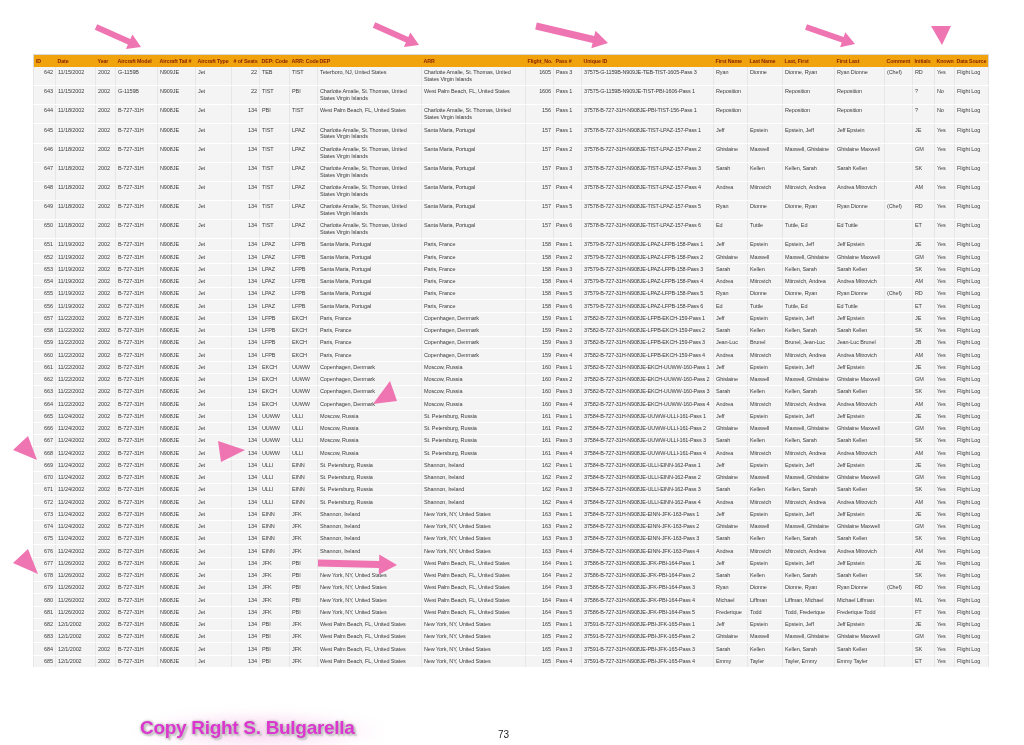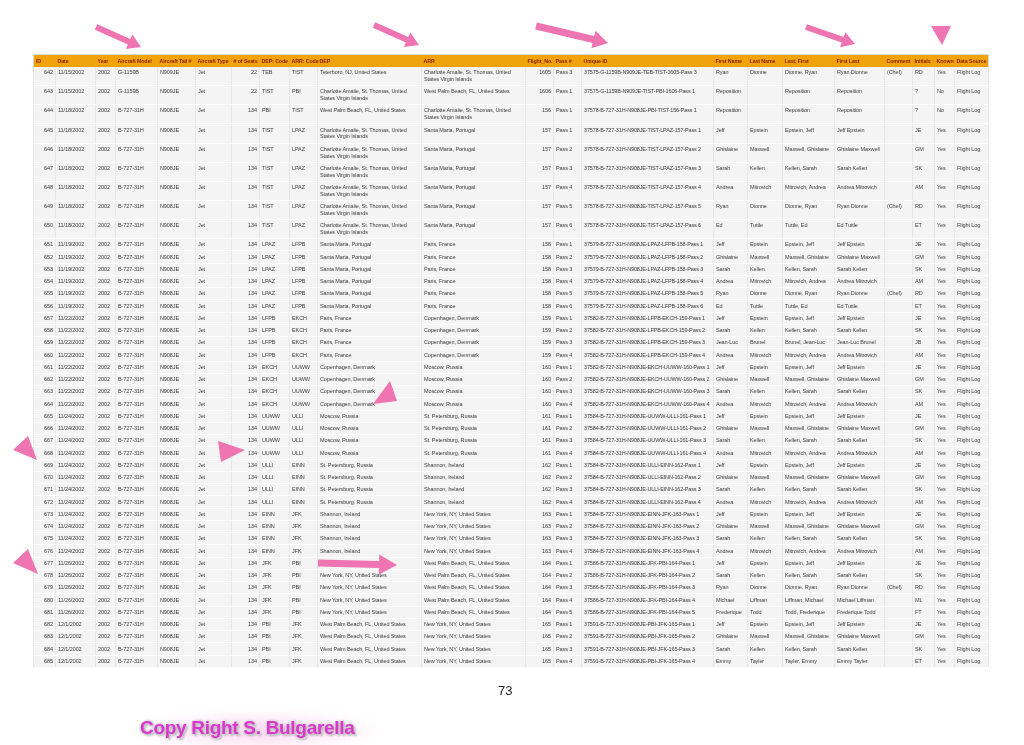"73" .page-number { font-size: 13px -> 10px; top: 671px -> 717px }
